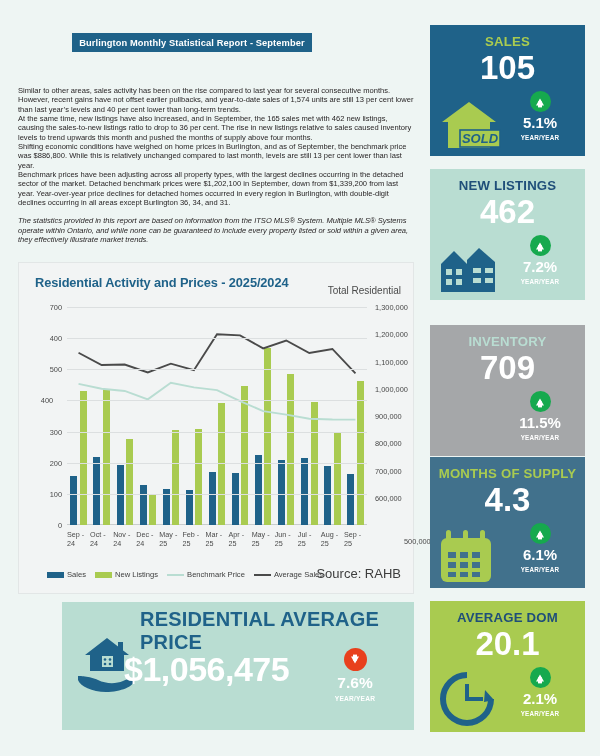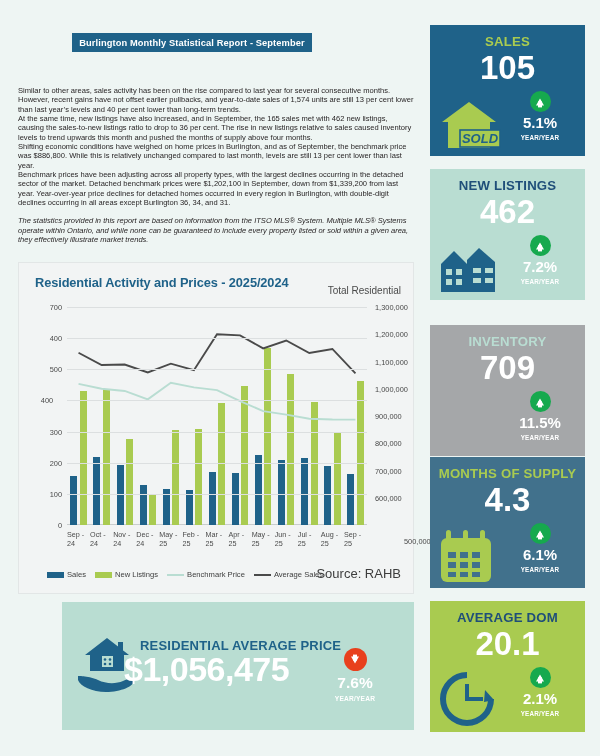"RESIDENTIAL AVERAGE PRICE" .rap-title { font-size: 13px -> 20px; top: 36px -> 6px }
